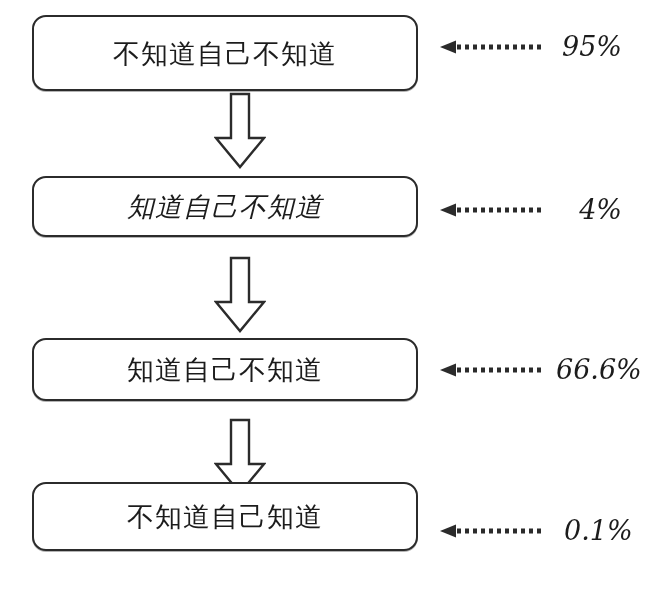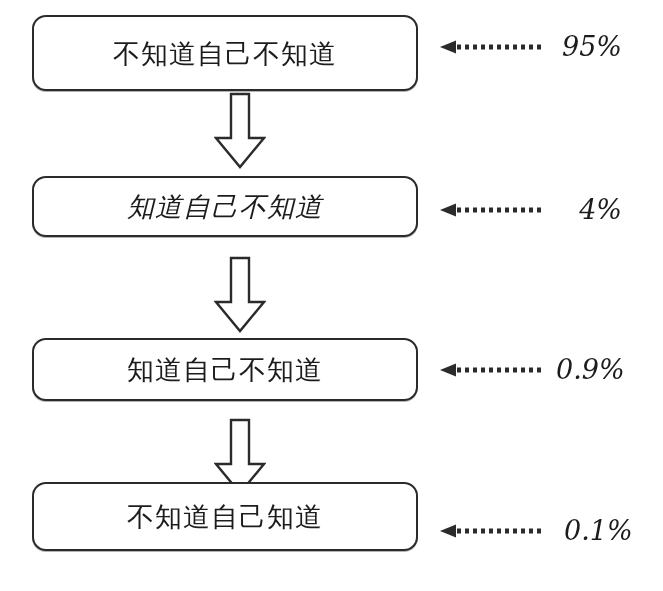"0.9%" span.pct-value { text: 0.9% -> 66.6% }
